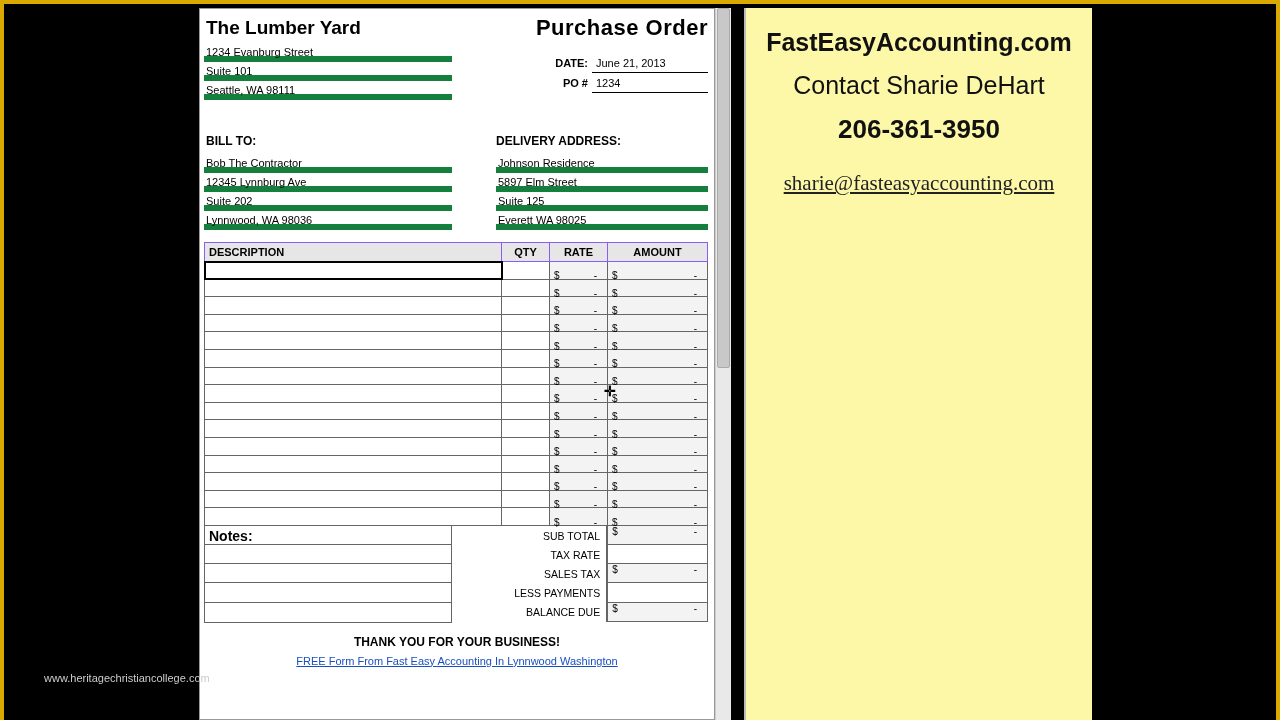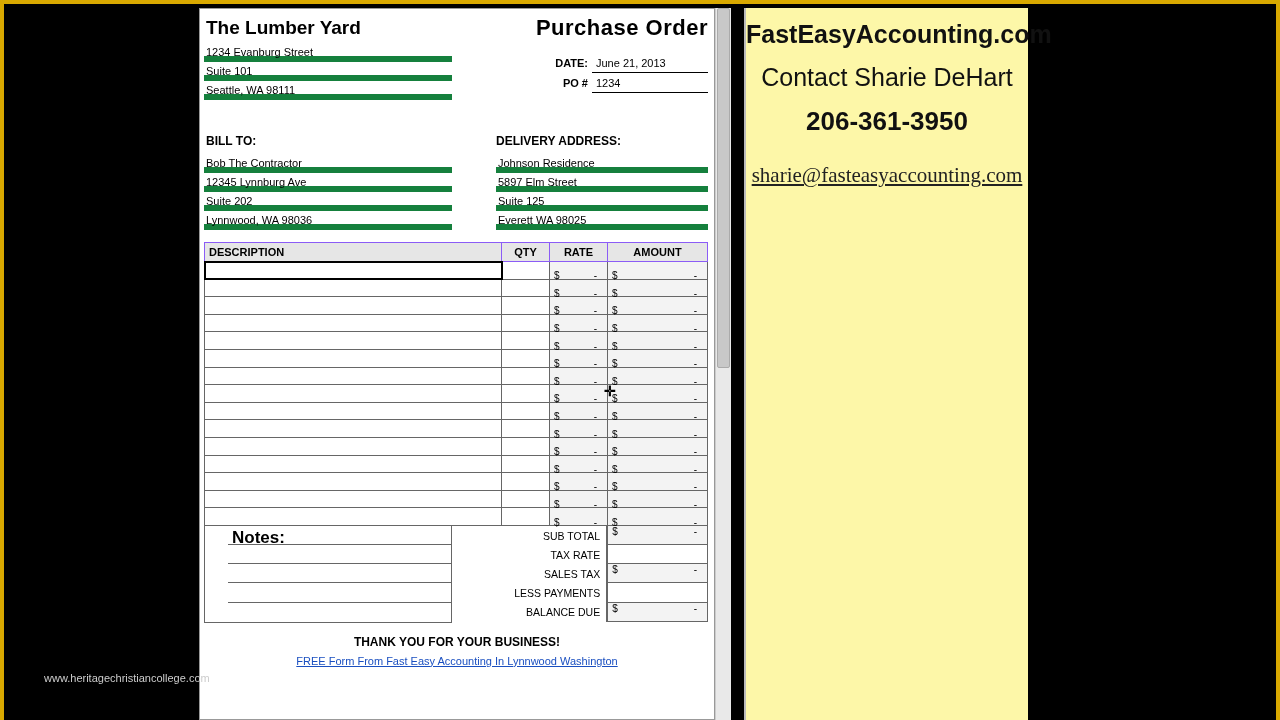"FastEasyAccounting.com" .sidebar { padding-top: 6px -> 14px; width: 284px -> 348px }
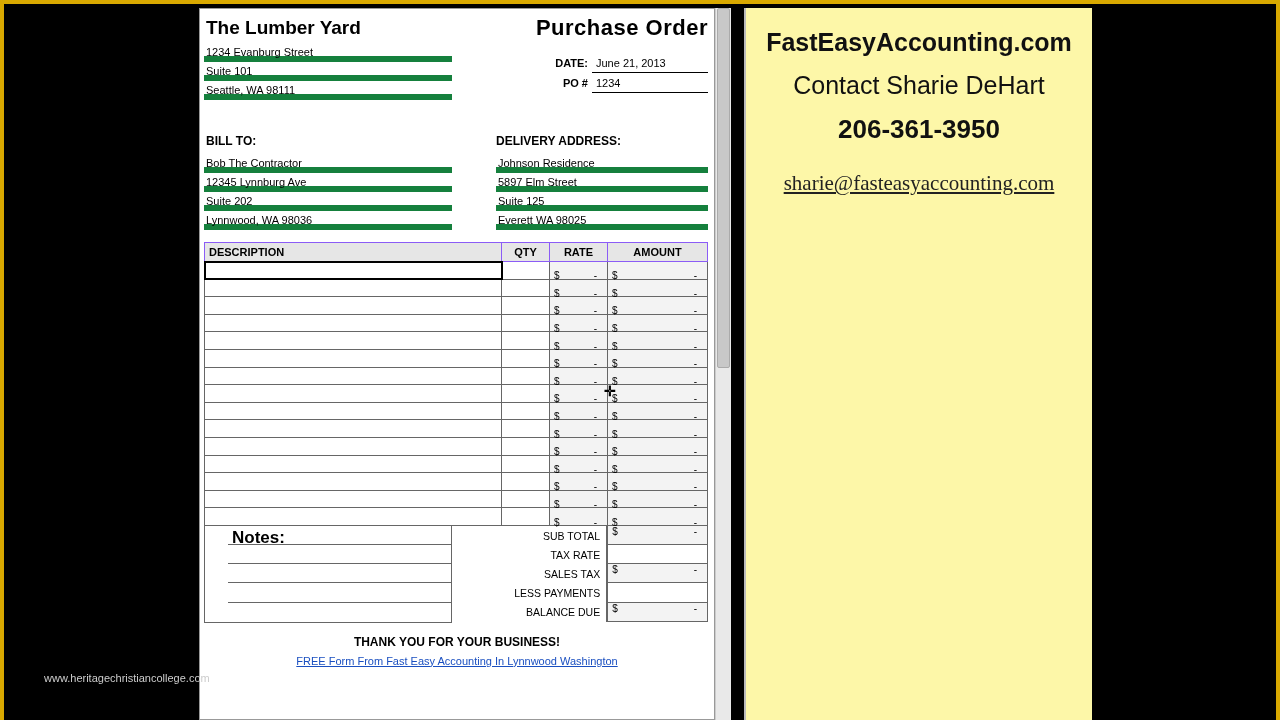"Notes:" .notes-col .nrow { font-size: 17px -> 14px; margin-left: 23px -> none }
